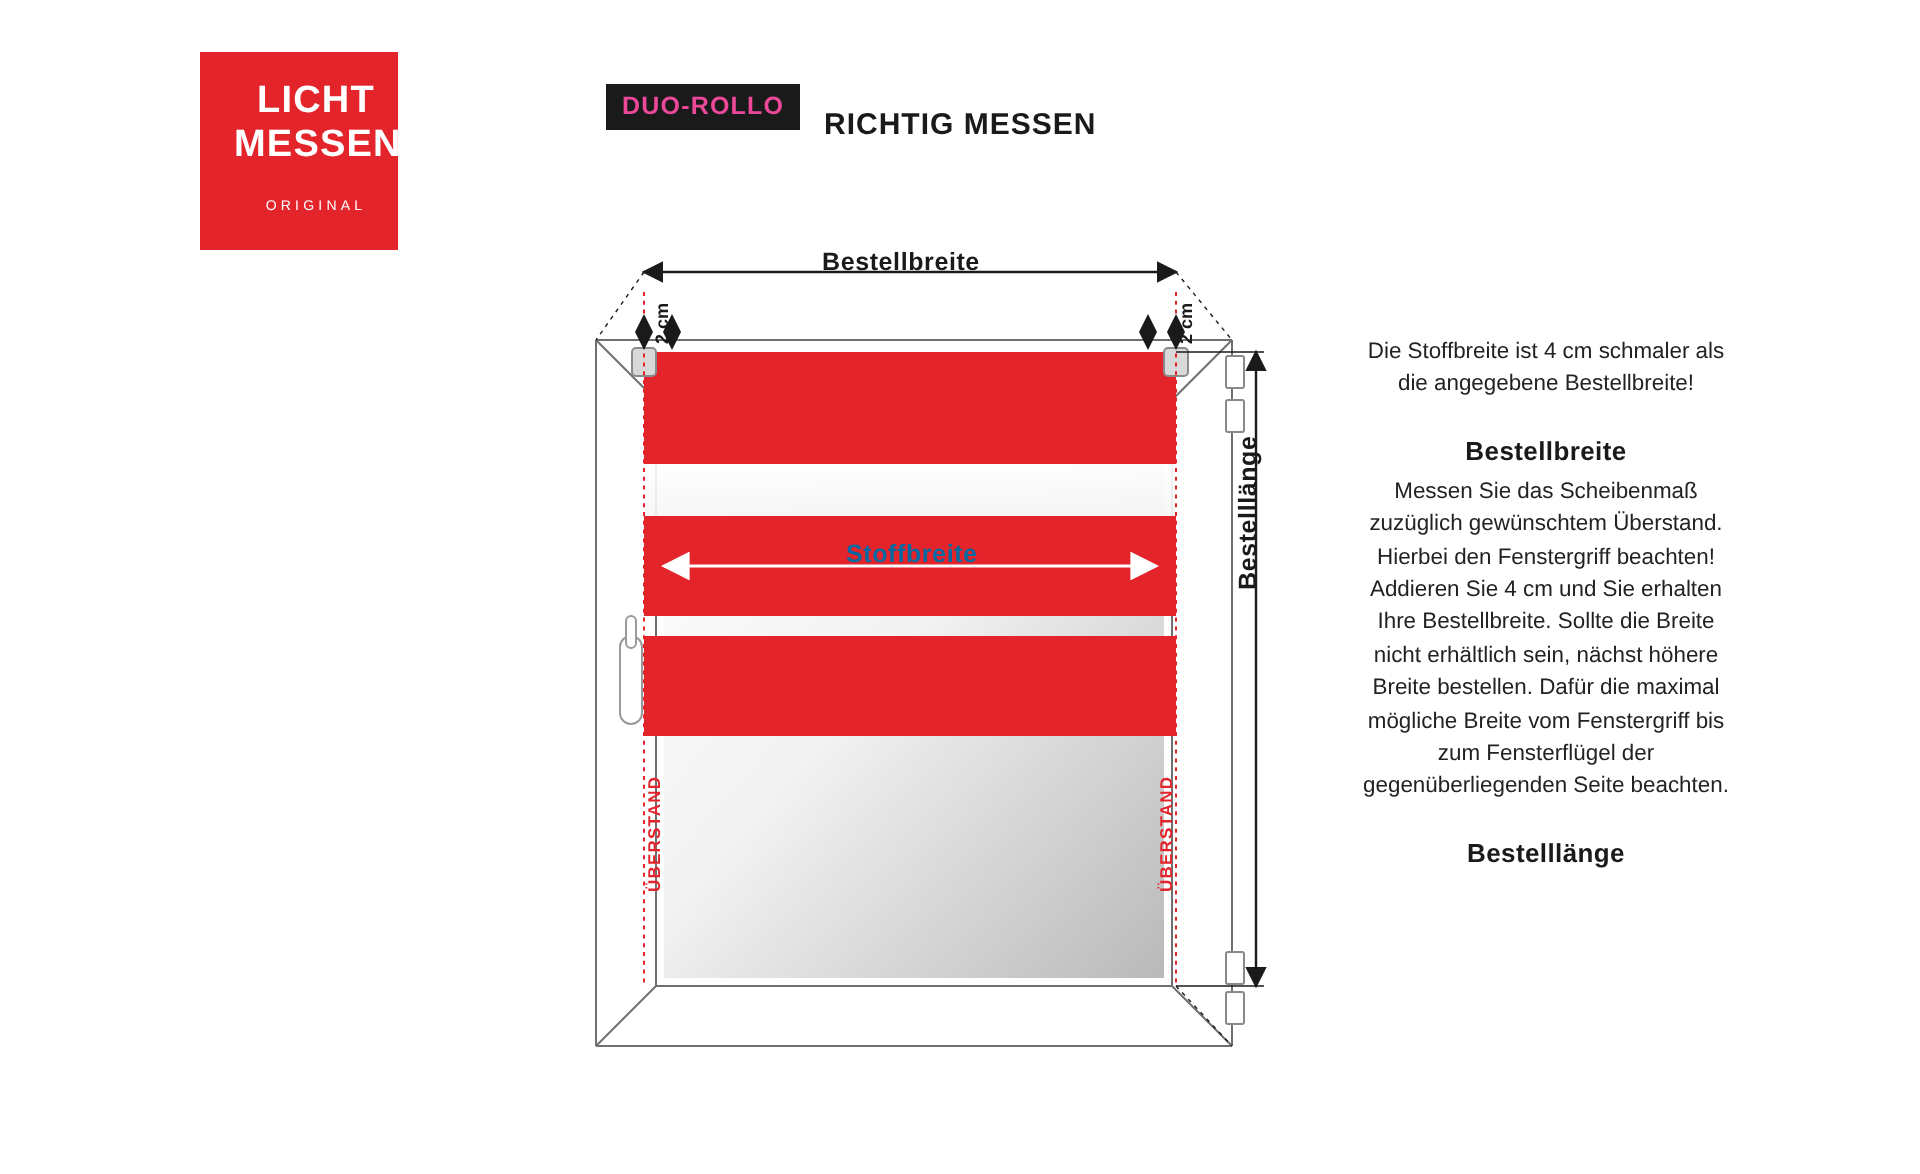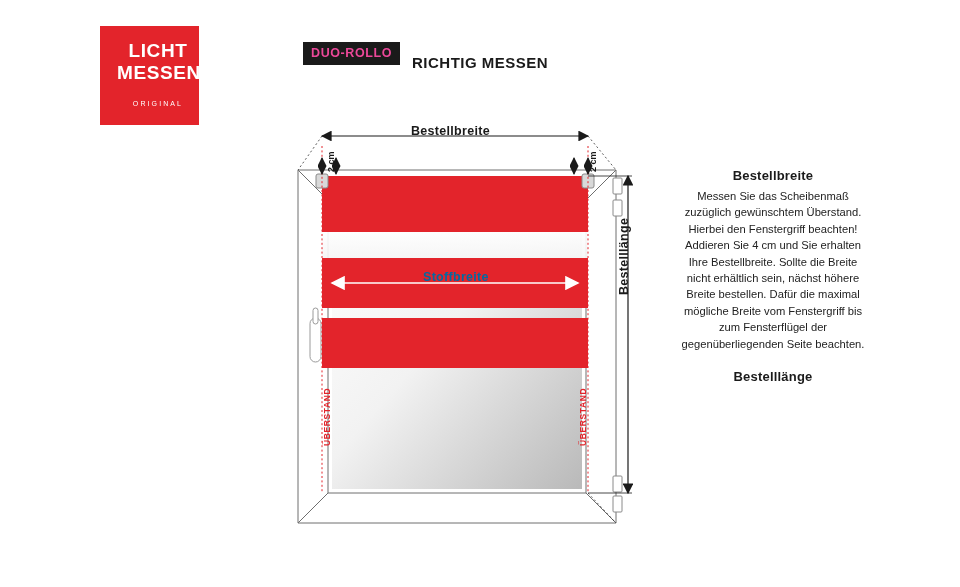"Die Stoffbreite ist 4 cm" p.rc-p { html: none -> <p>Die Stoffbreite ist 4 cm schmaler als die angegebene Bestellbreite!</p> }
